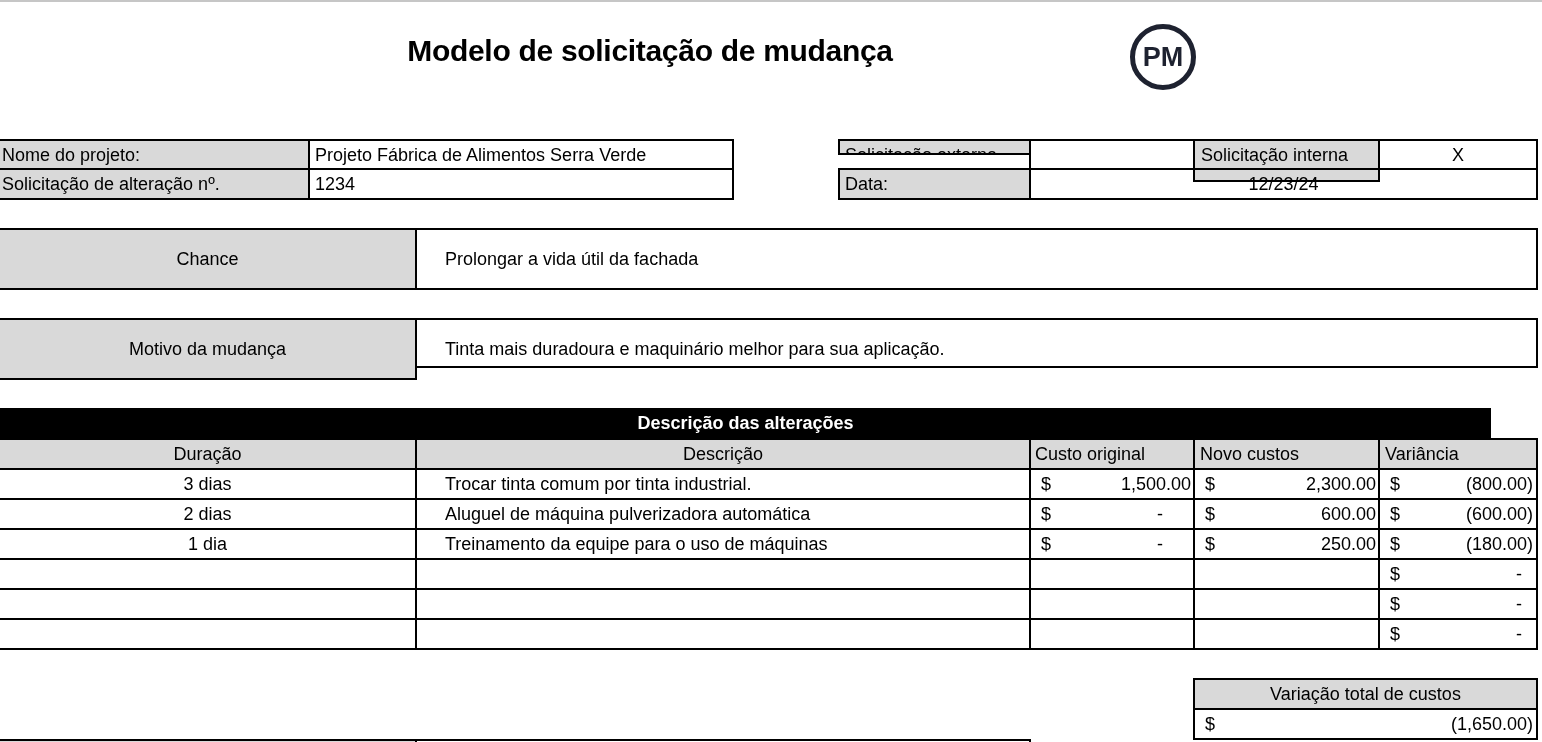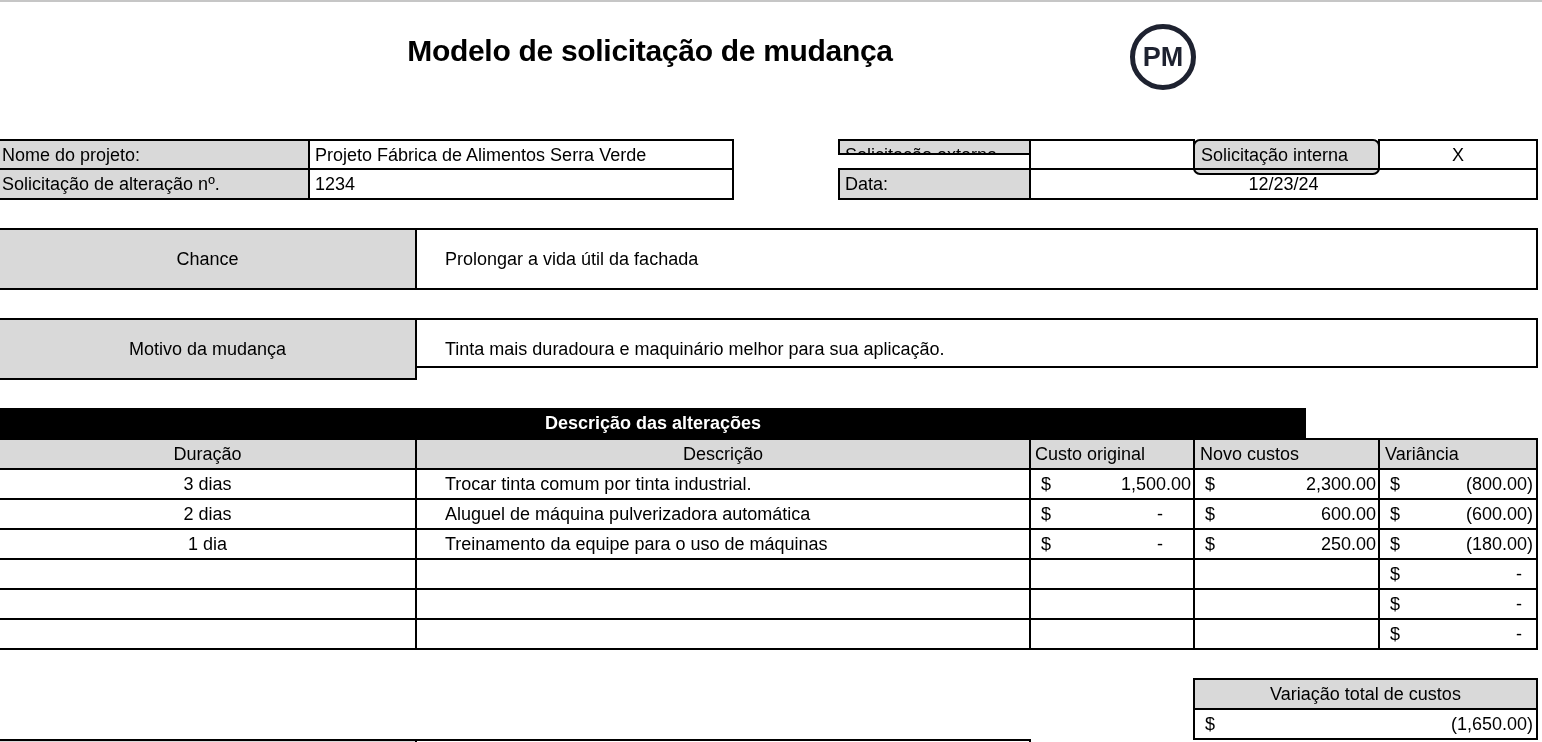"Solicitação interna" div.cell { border-radius: 7px -> none; height: 36px -> 43px }
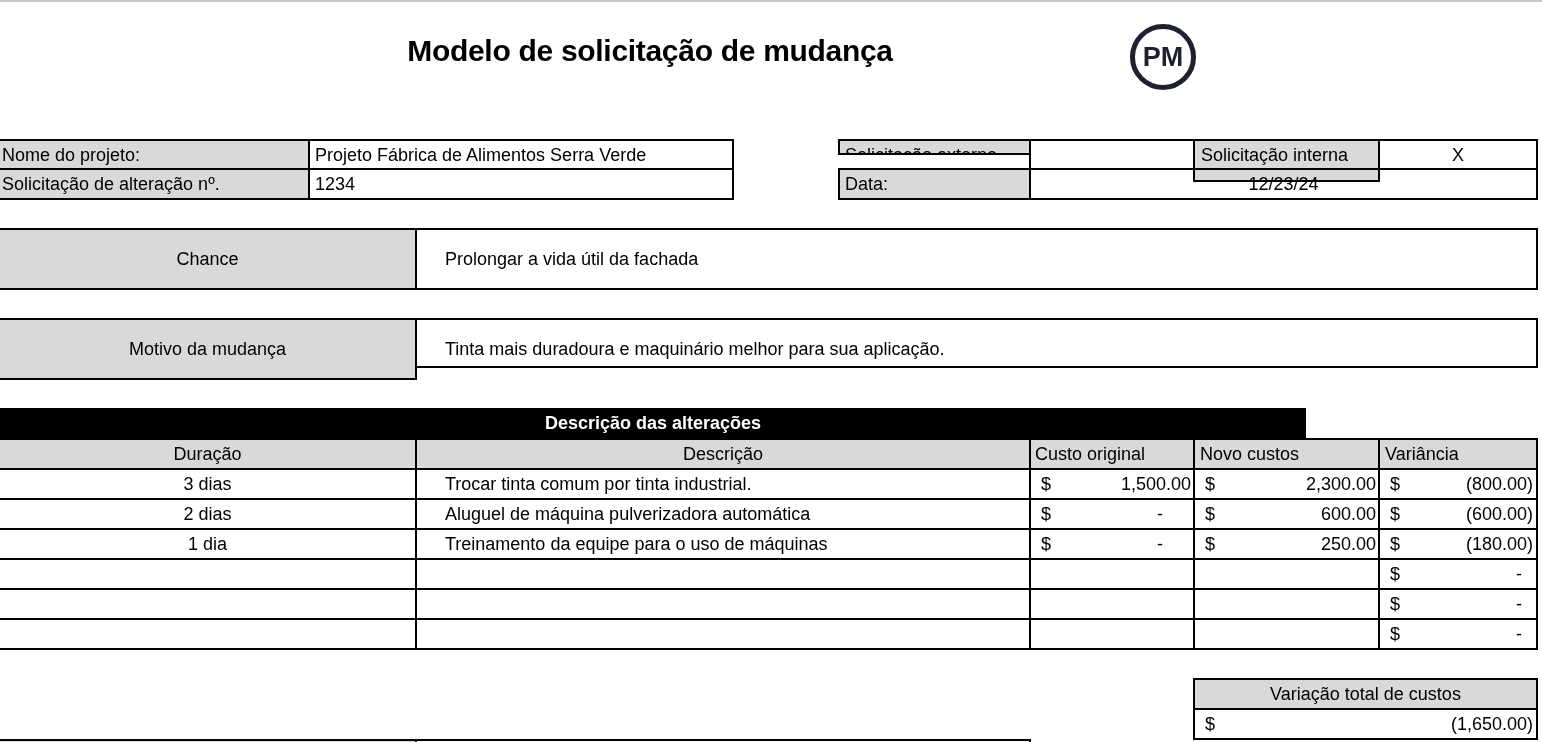"Descrição das alterações" div.cell { width: 1306px -> 1491px }
